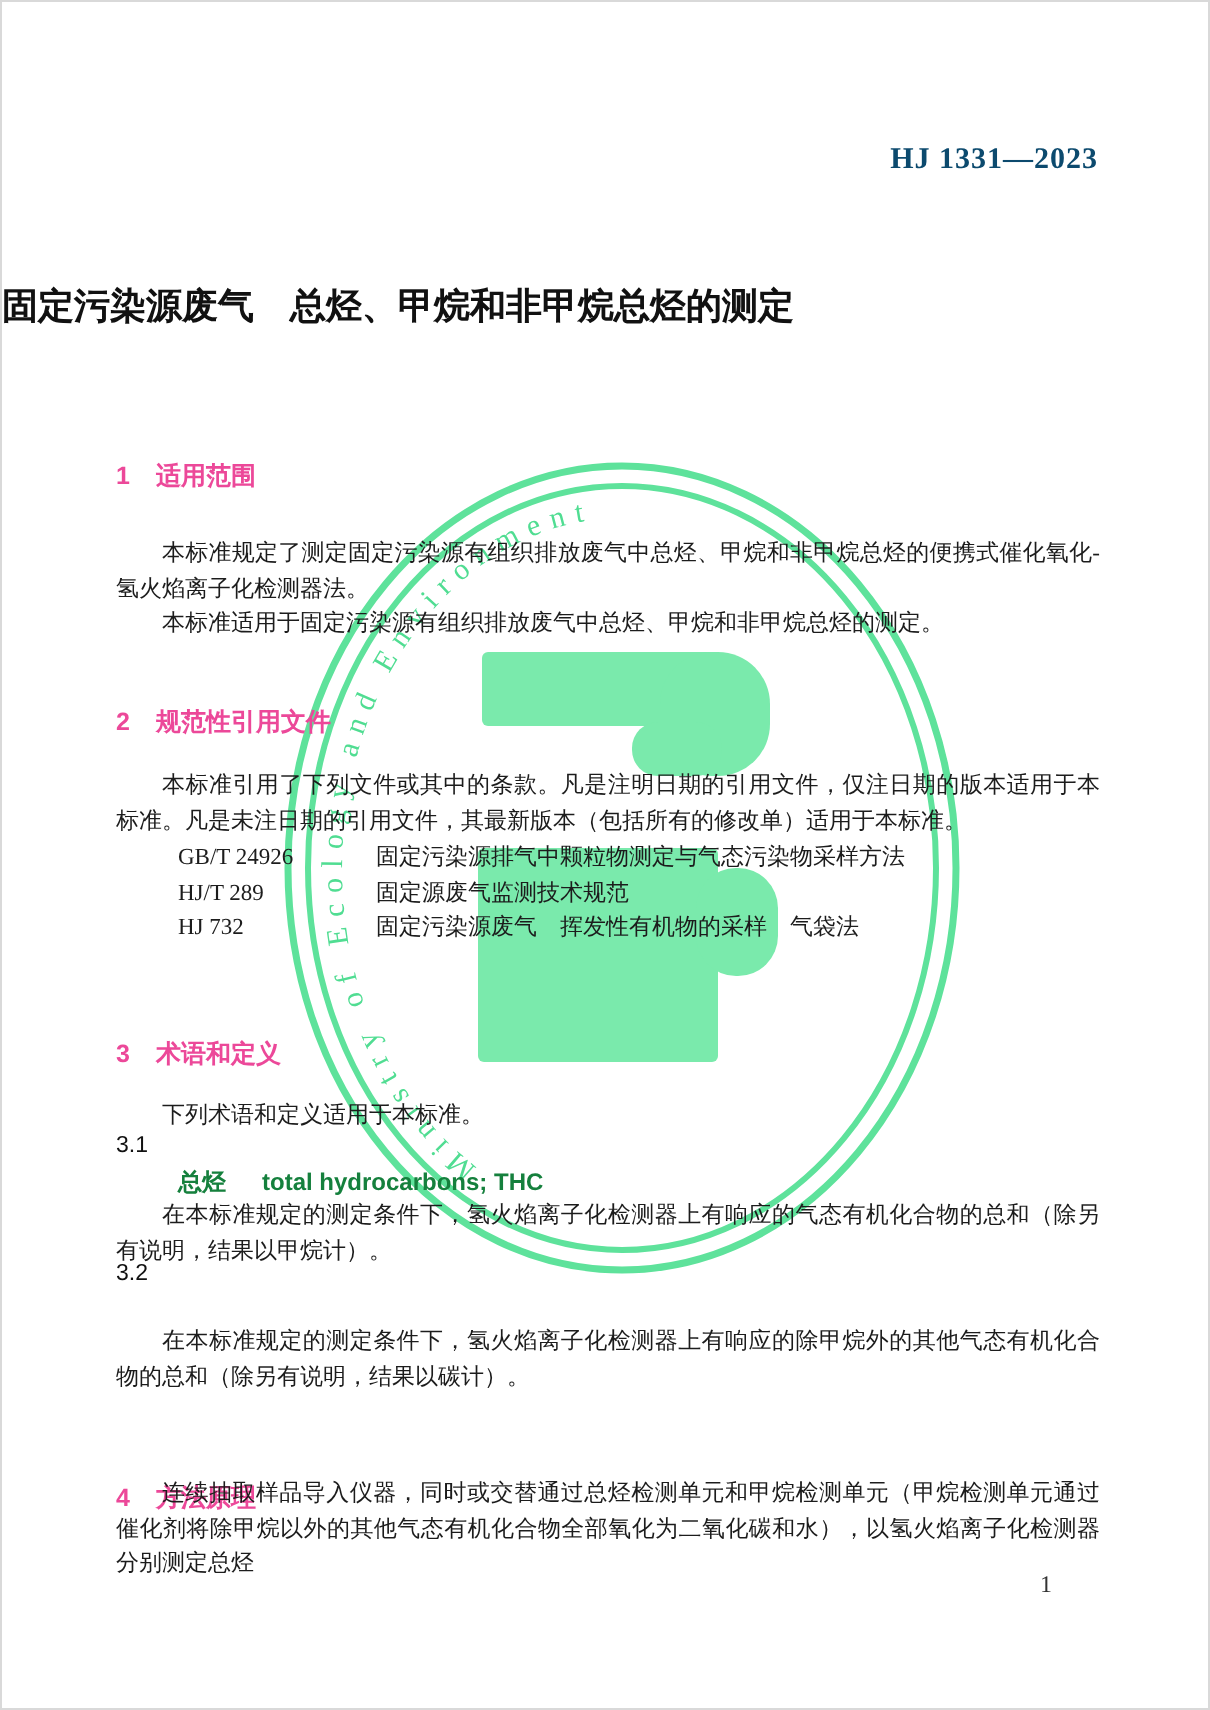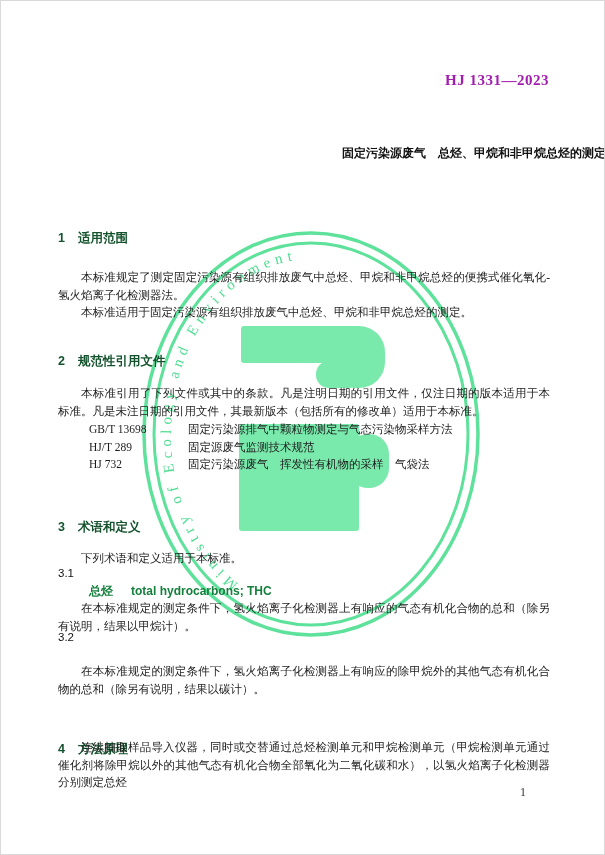"HJ 1331—2023" .doc-code { color: #a21caf -> #0c4a6e }
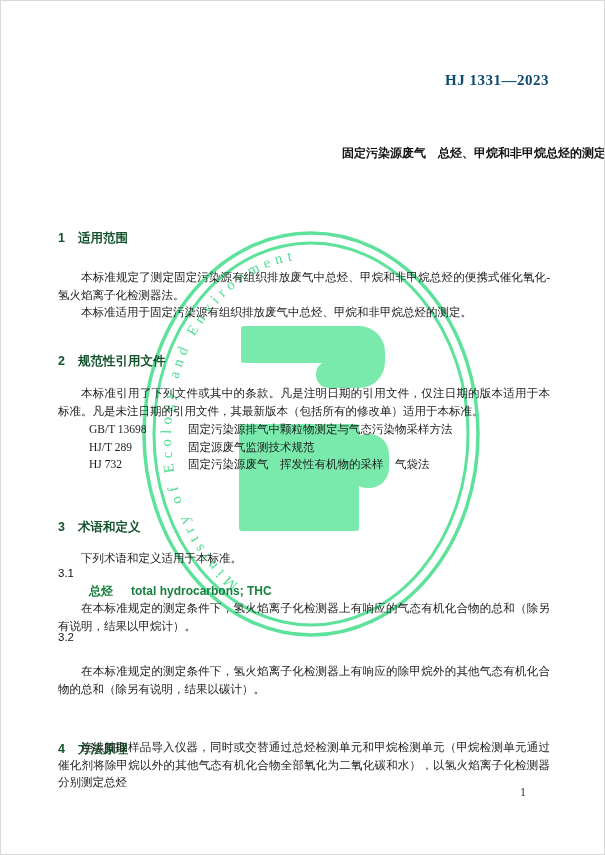"固定污染源废气 总烃、甲烷和非甲烷总烃的测定" .title { font-size: 12px -> 18px; text-align: right -> left }
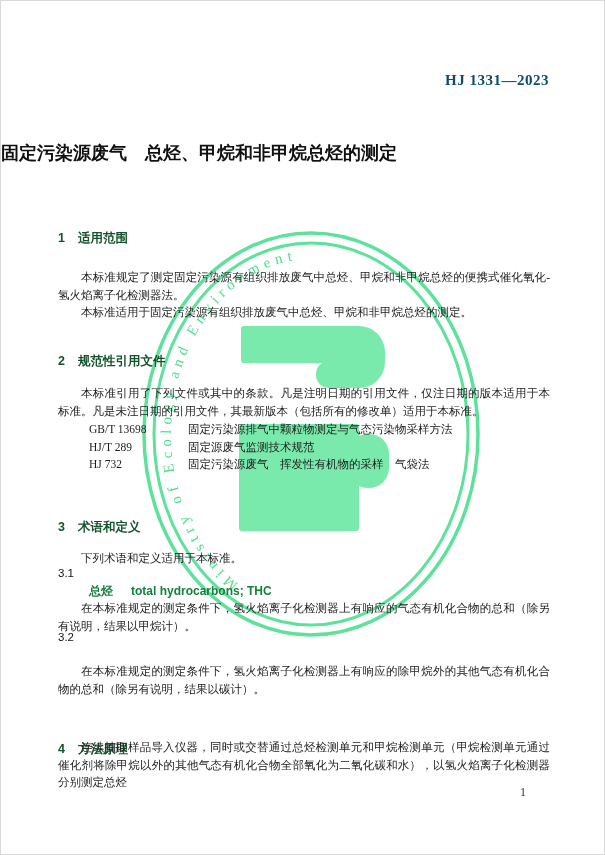"1 适用范围" .sec-h { color: #14532d -> #ec4899 }
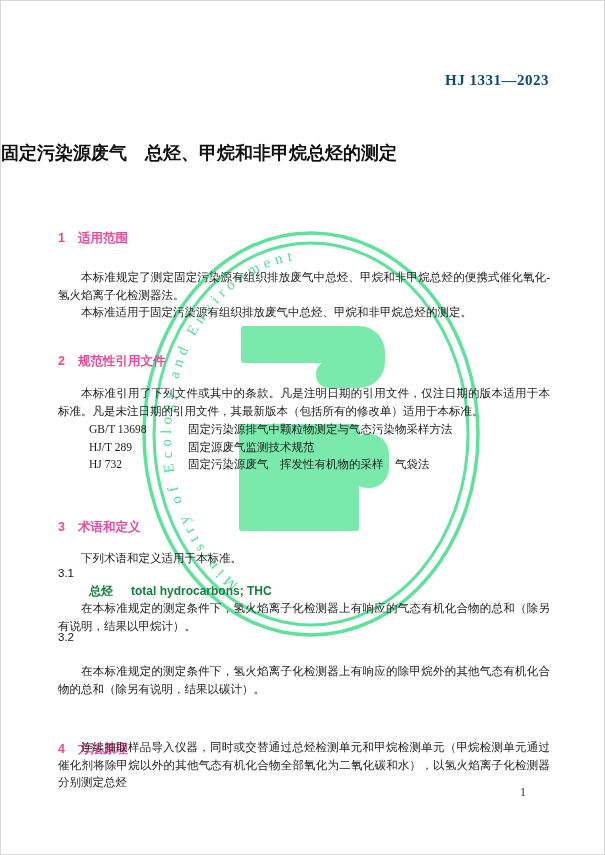"GB/T 13698" span.ref-code { text: 13698 -> 24926 }
